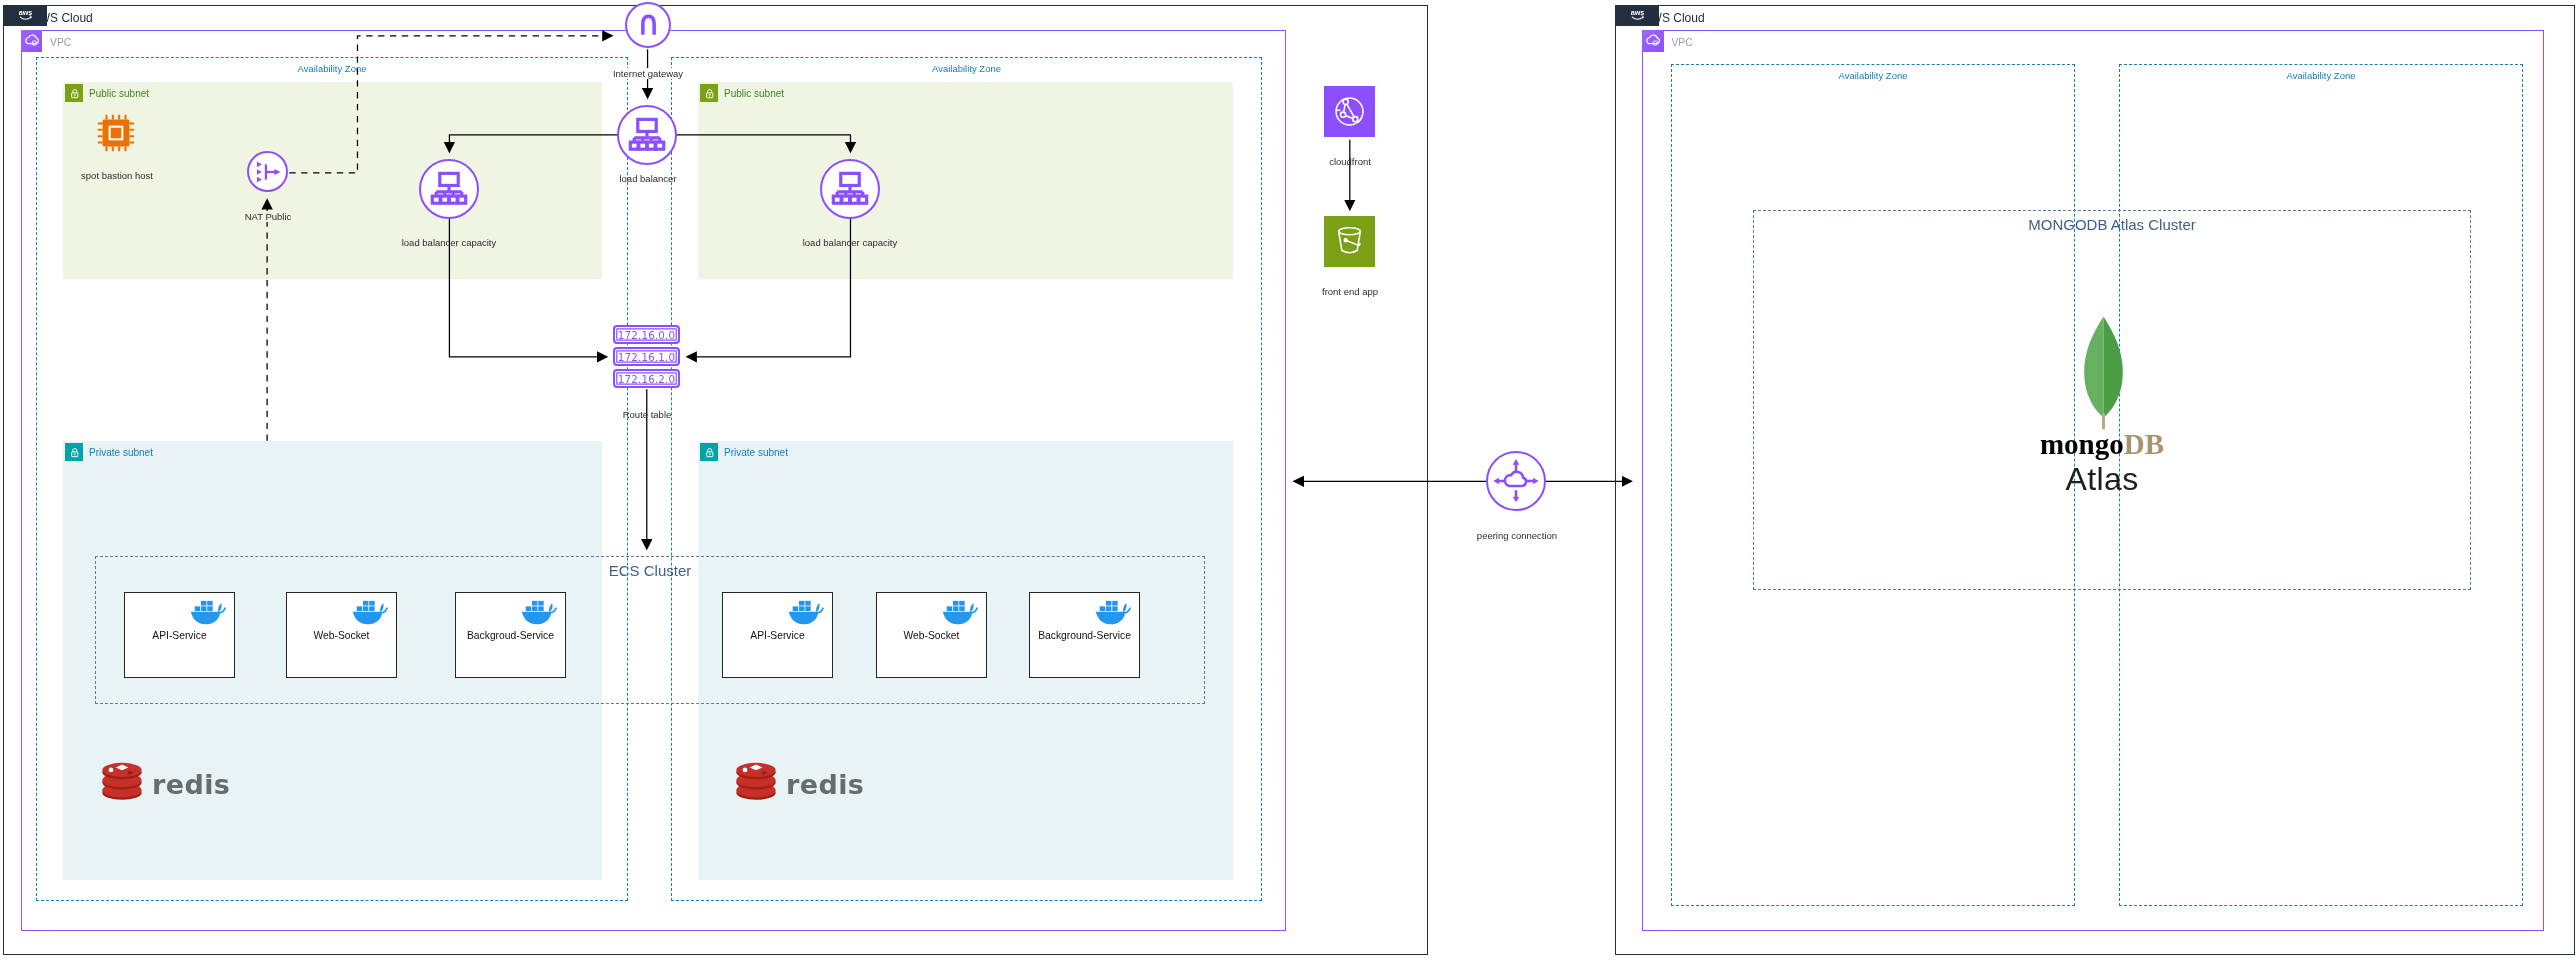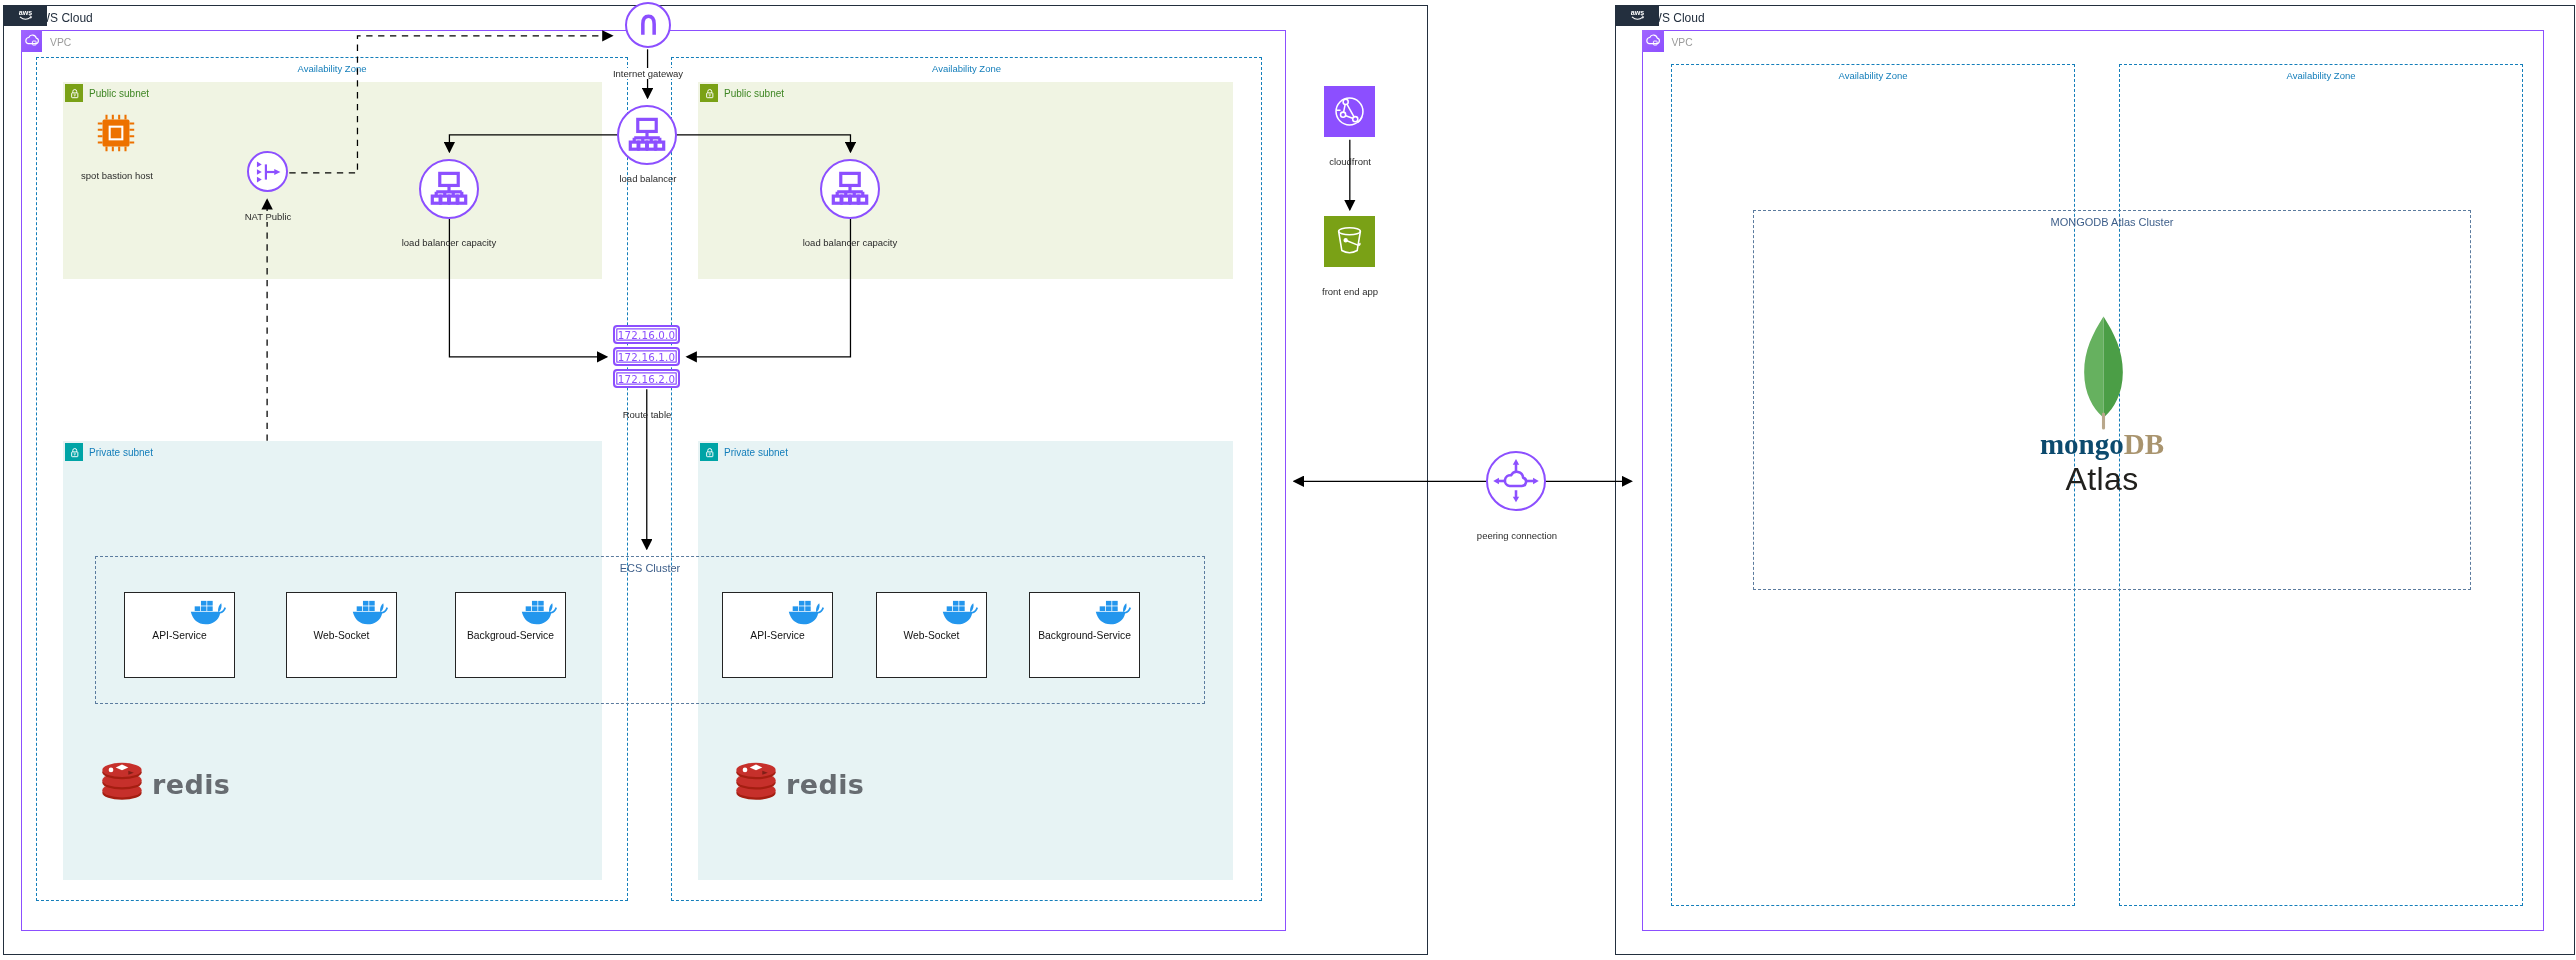"MONGODB Atlas Cluster" .cluster-lbl { font-size: 11px -> 15px }
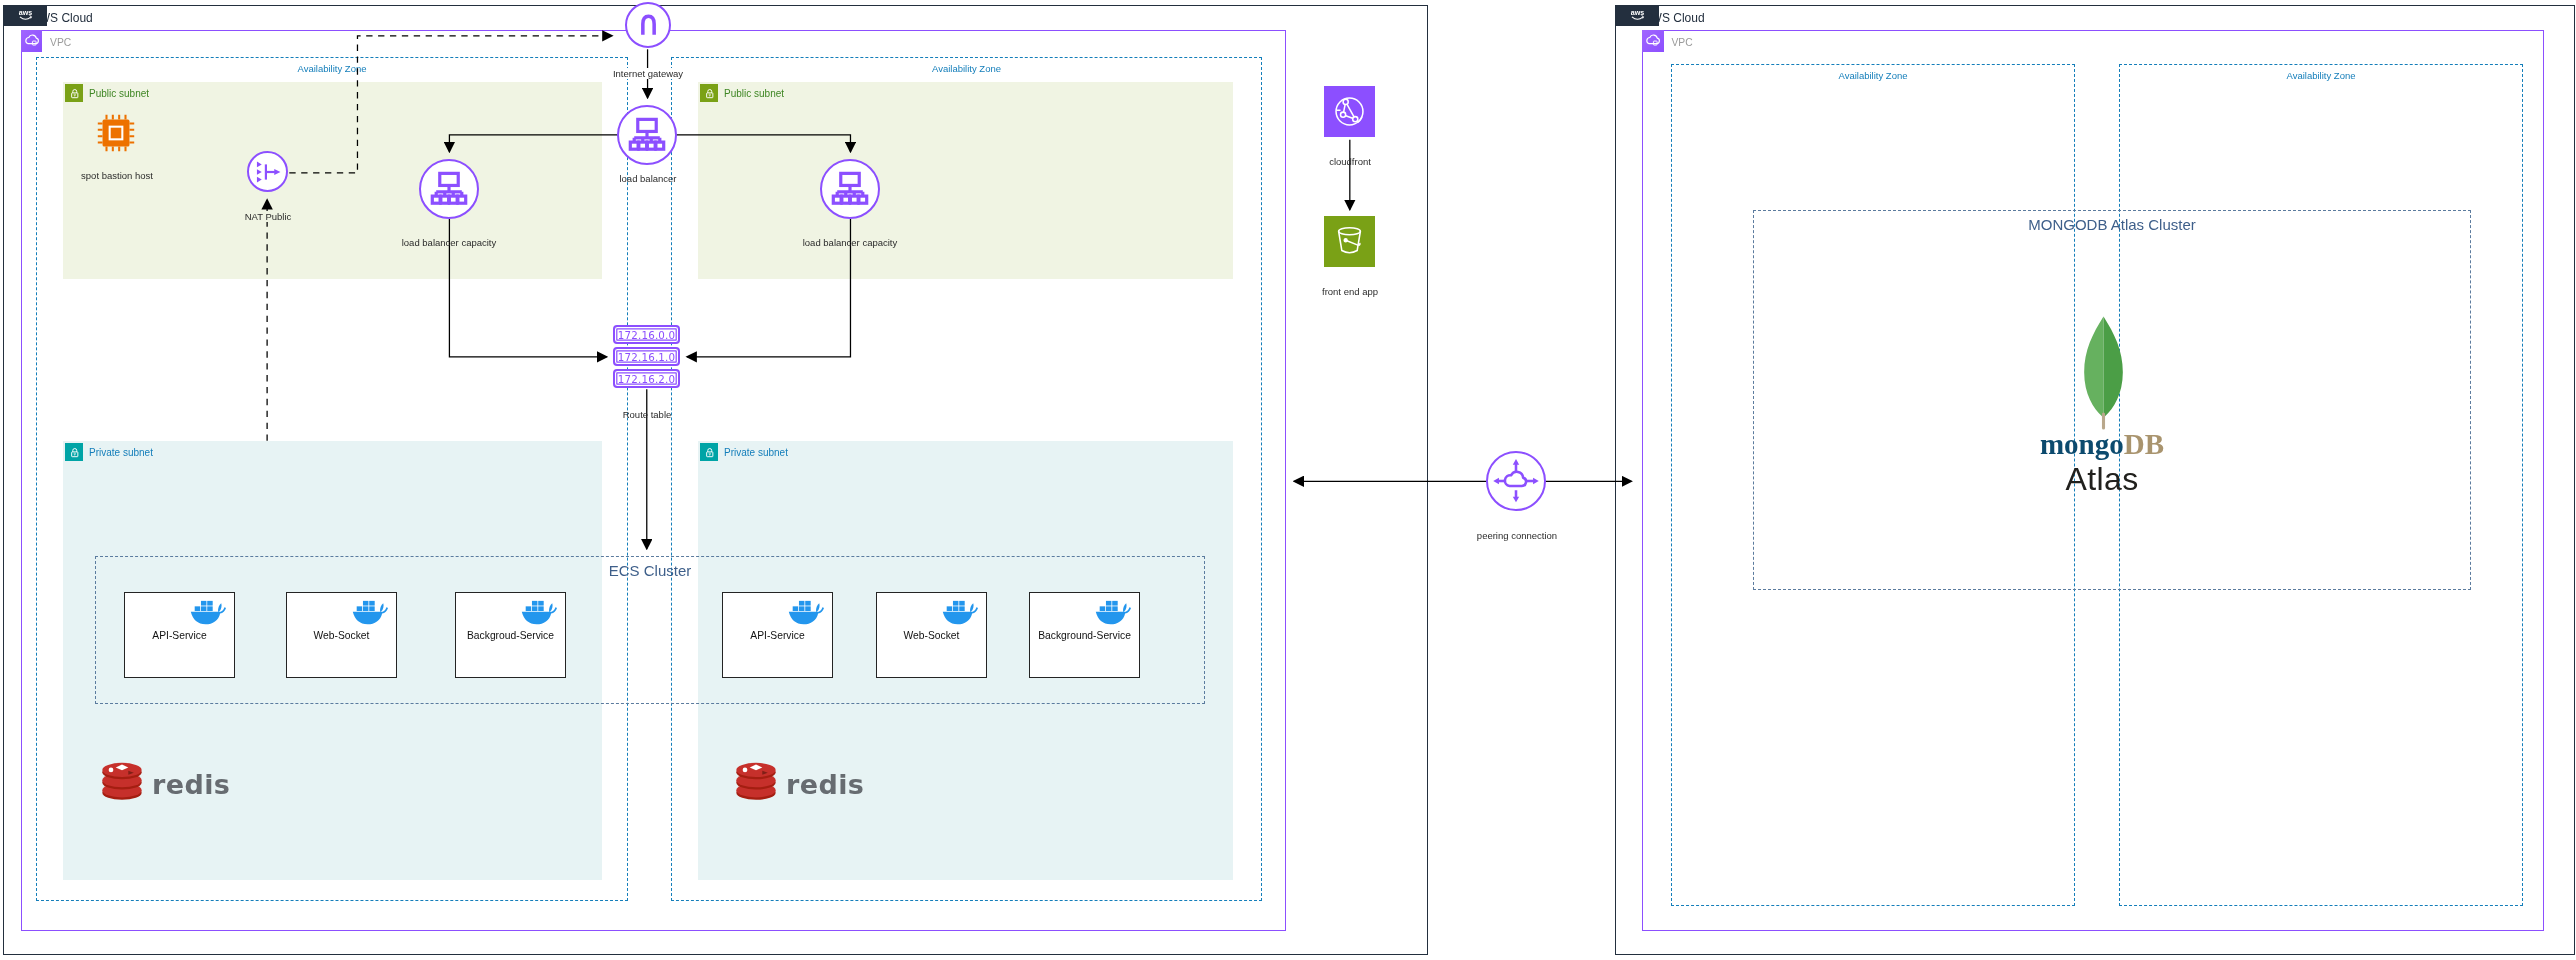"mongo" .mongo-word .m1 { color: #0c4a6e -> #000000 }
